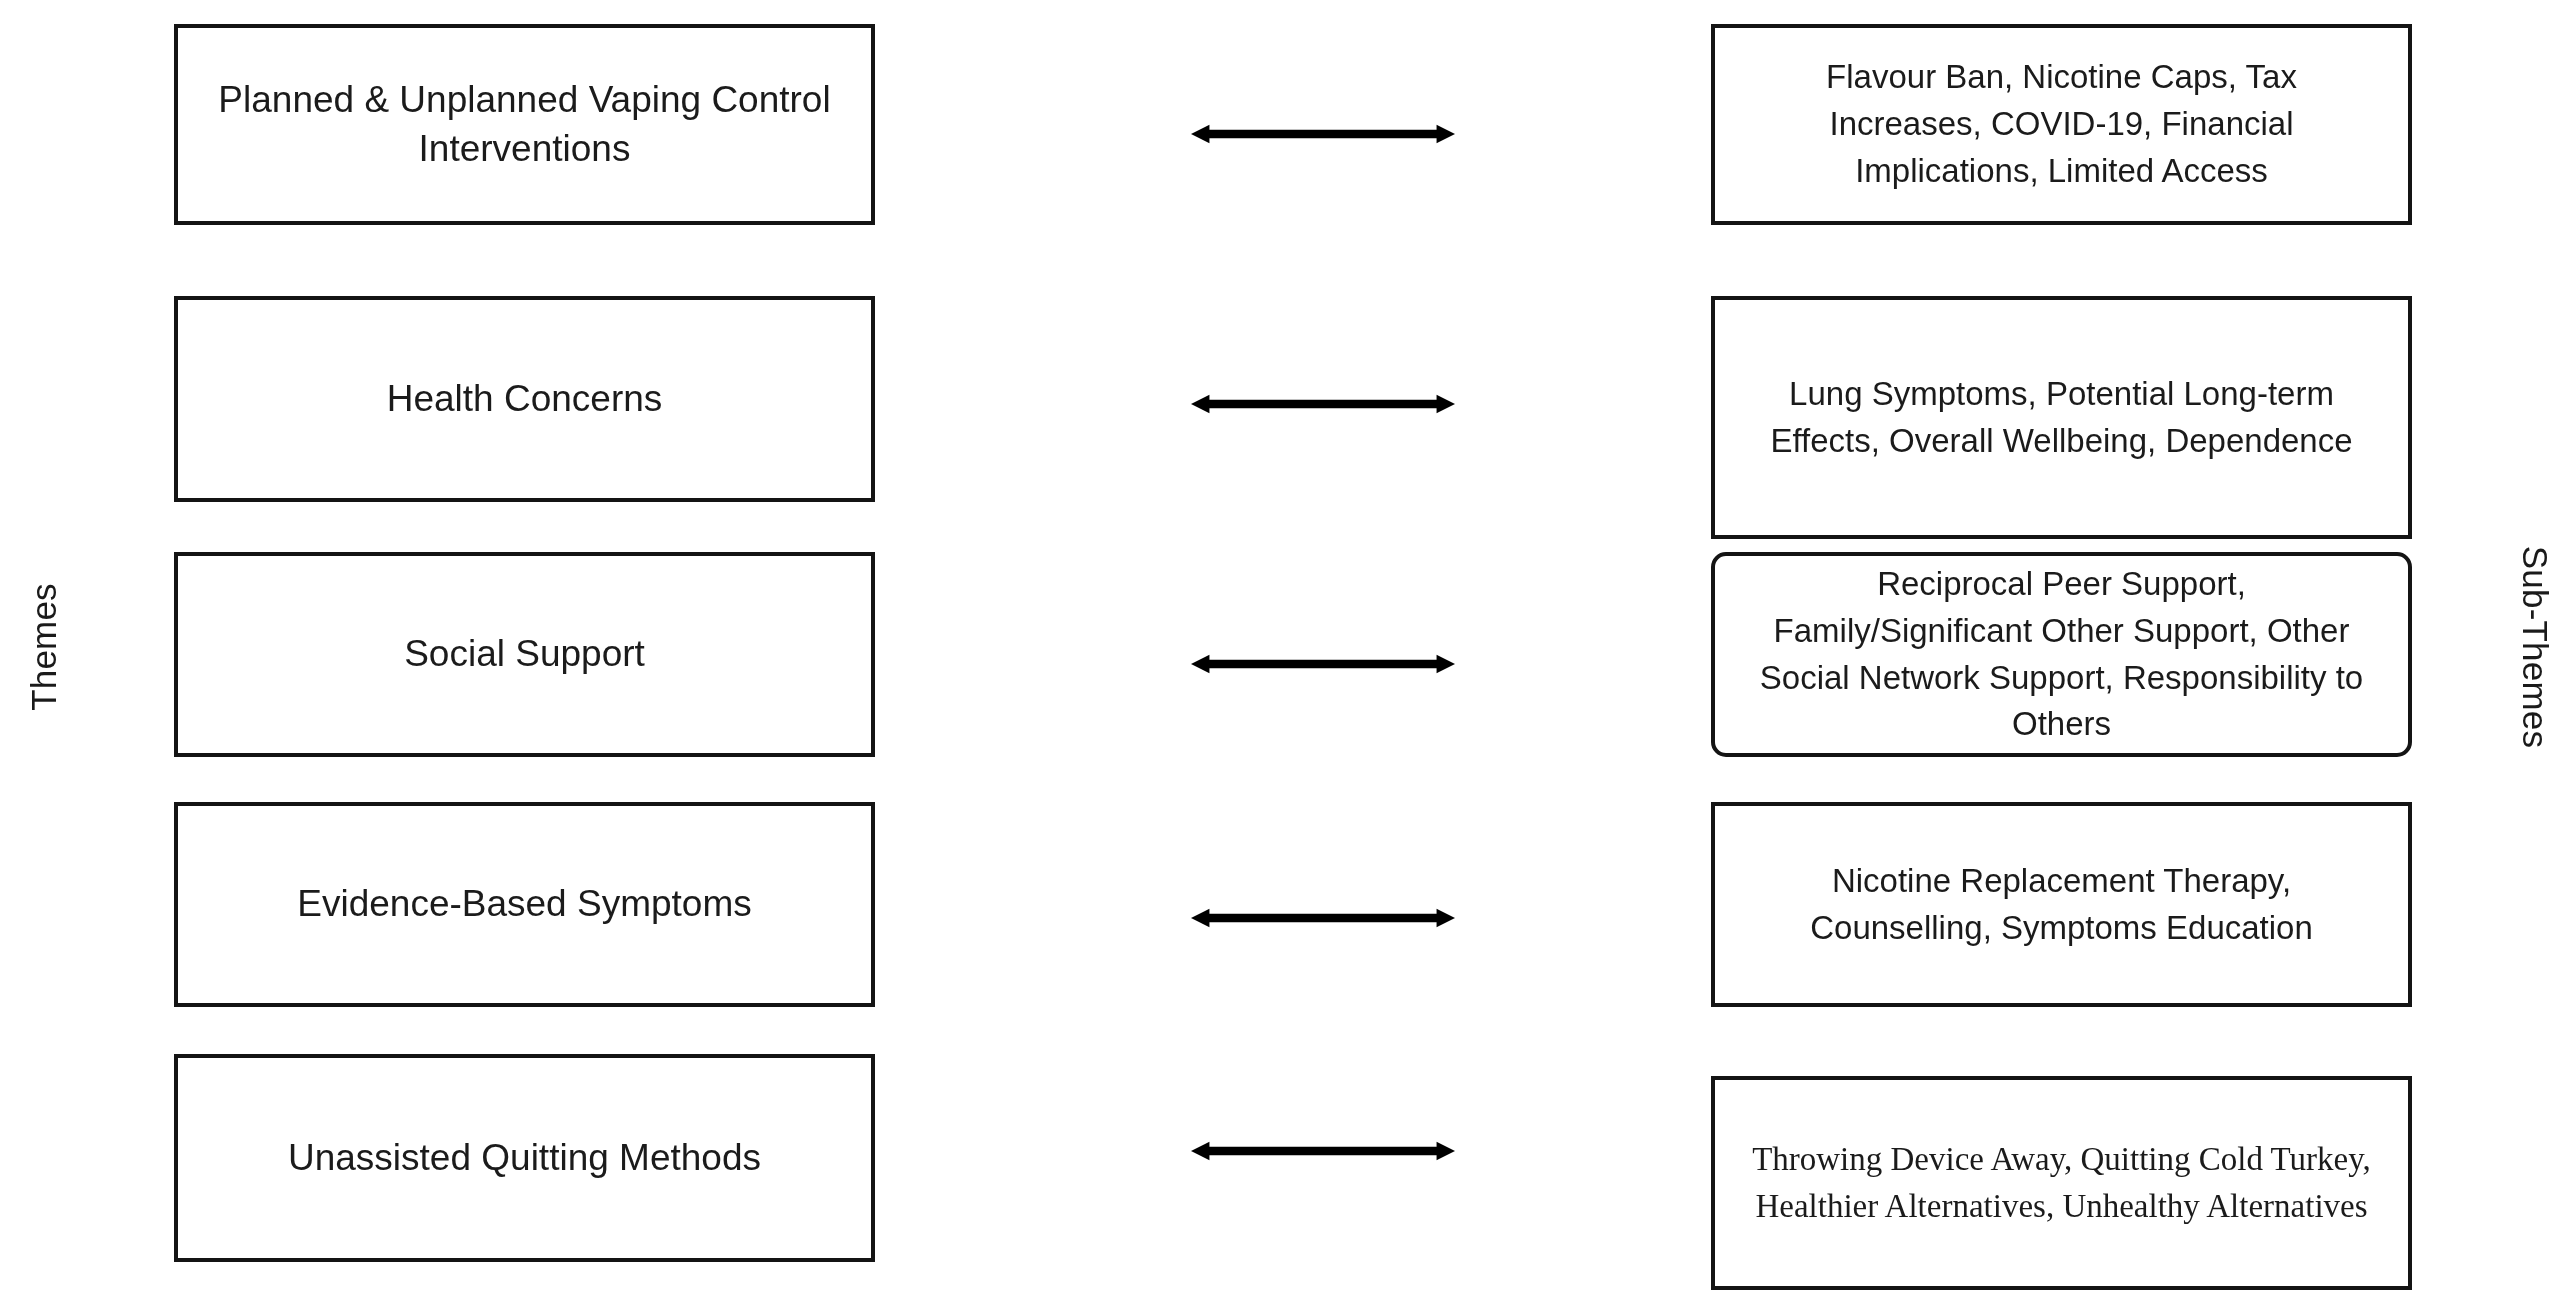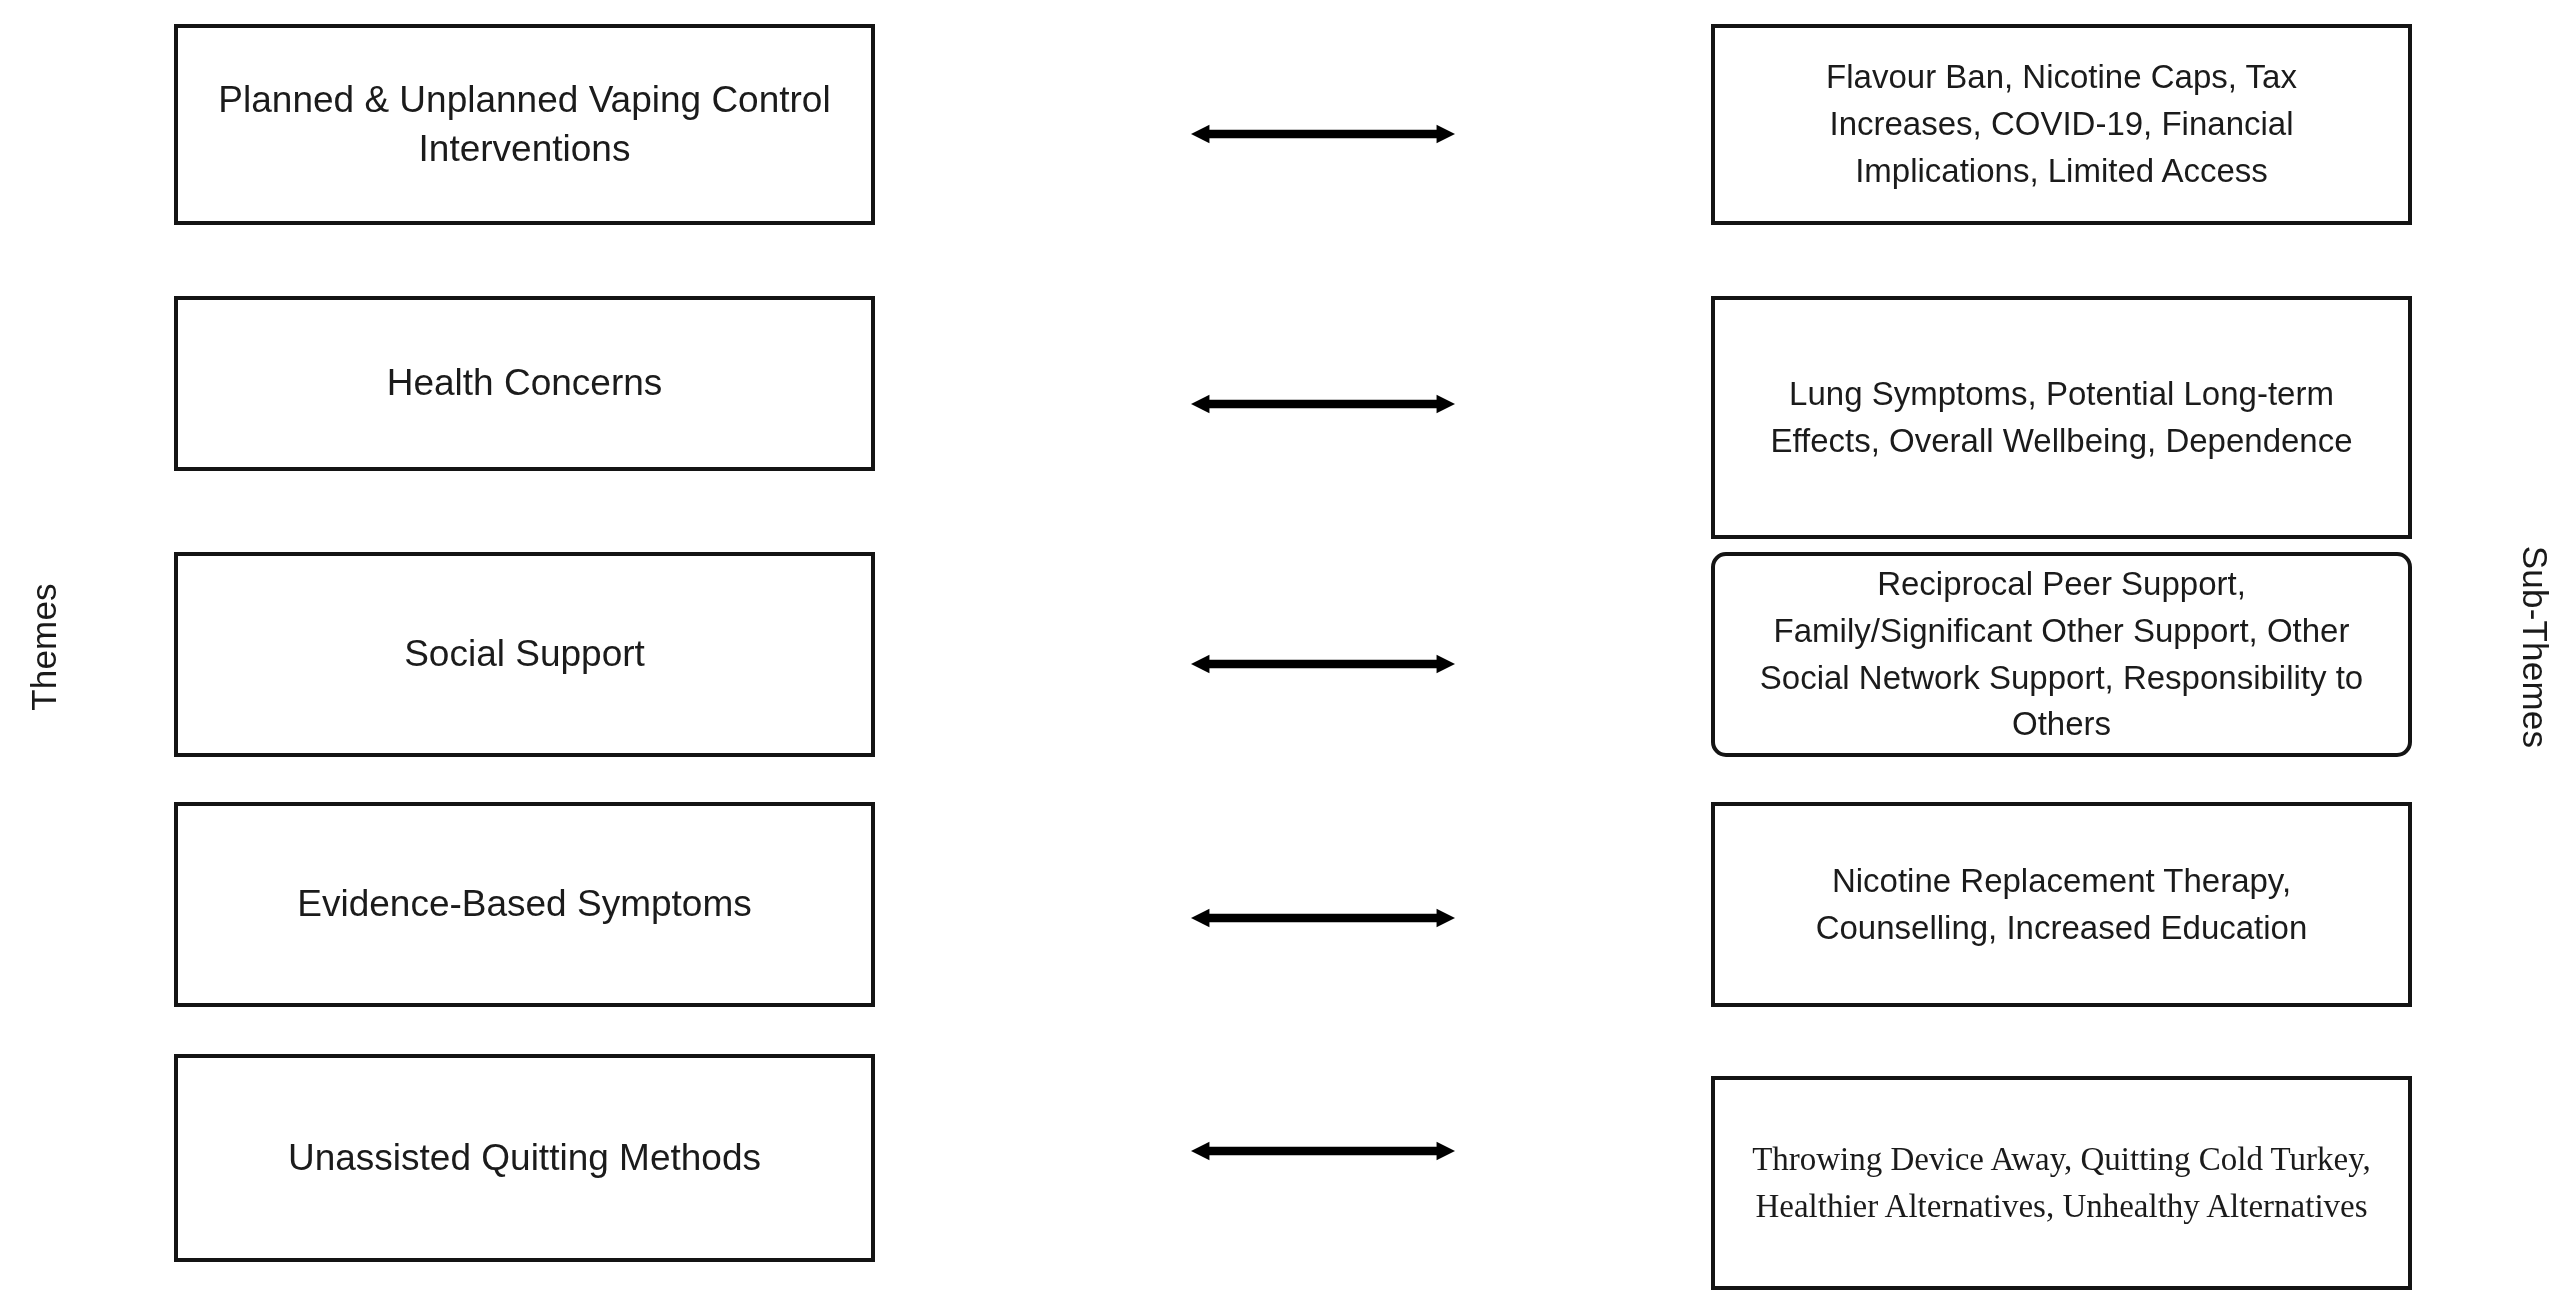"Health Concerns" div.node-box { height: 175px -> 206px }
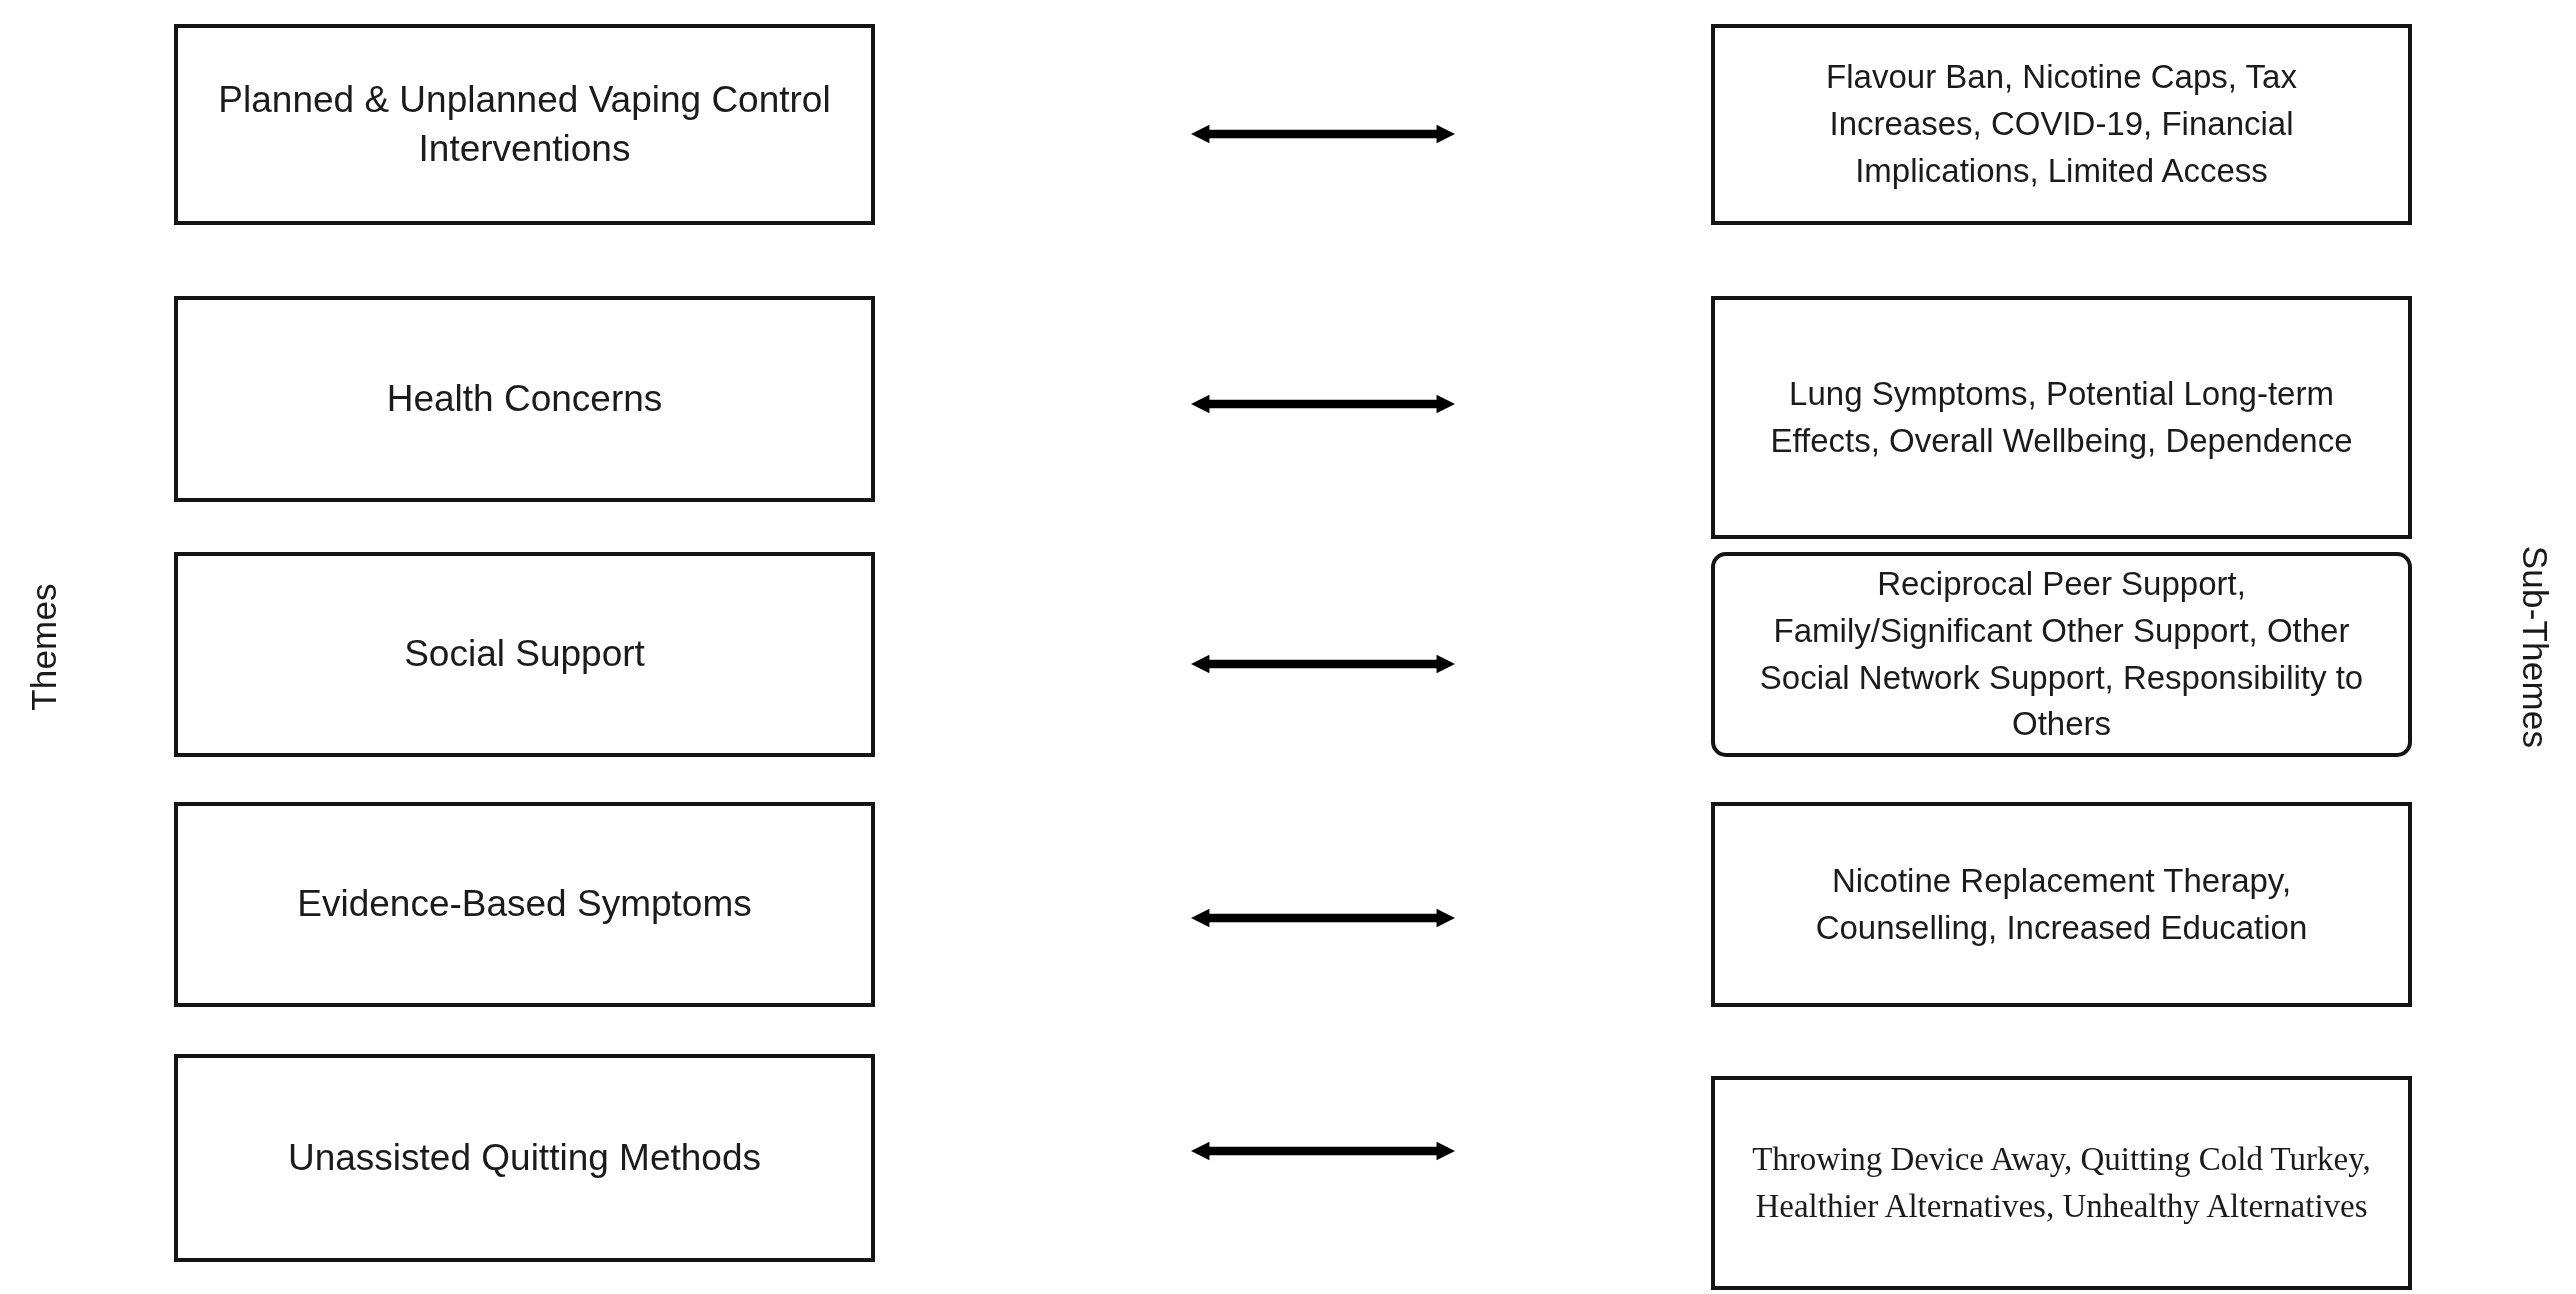"Nicotine Replacement Therapy," span.node-text { text: Increased -> Symptoms }
